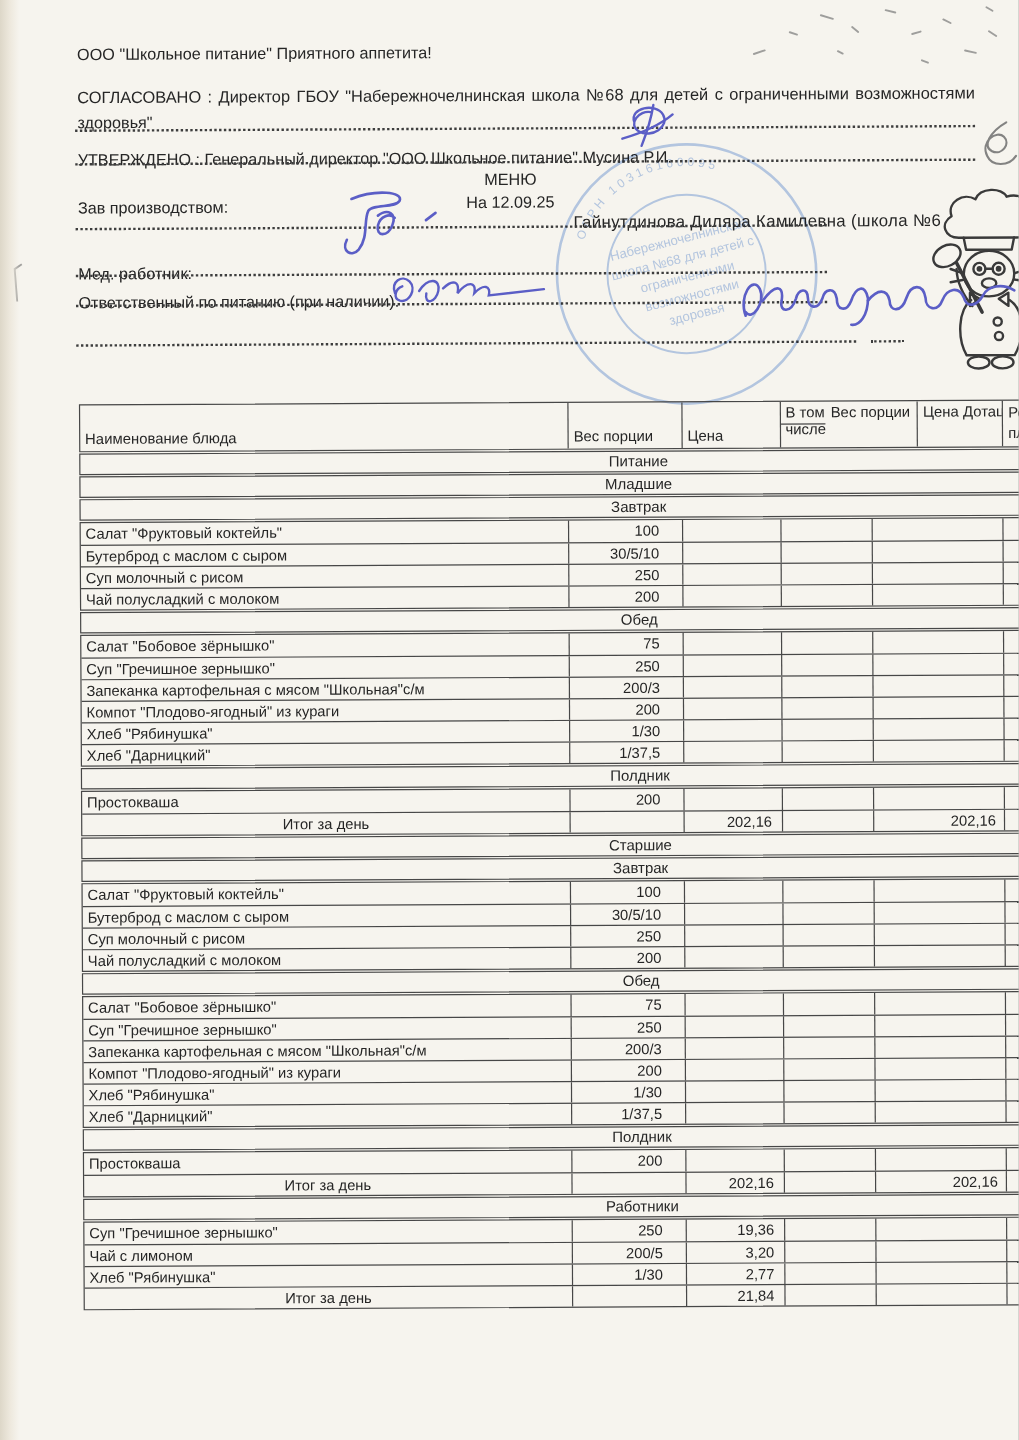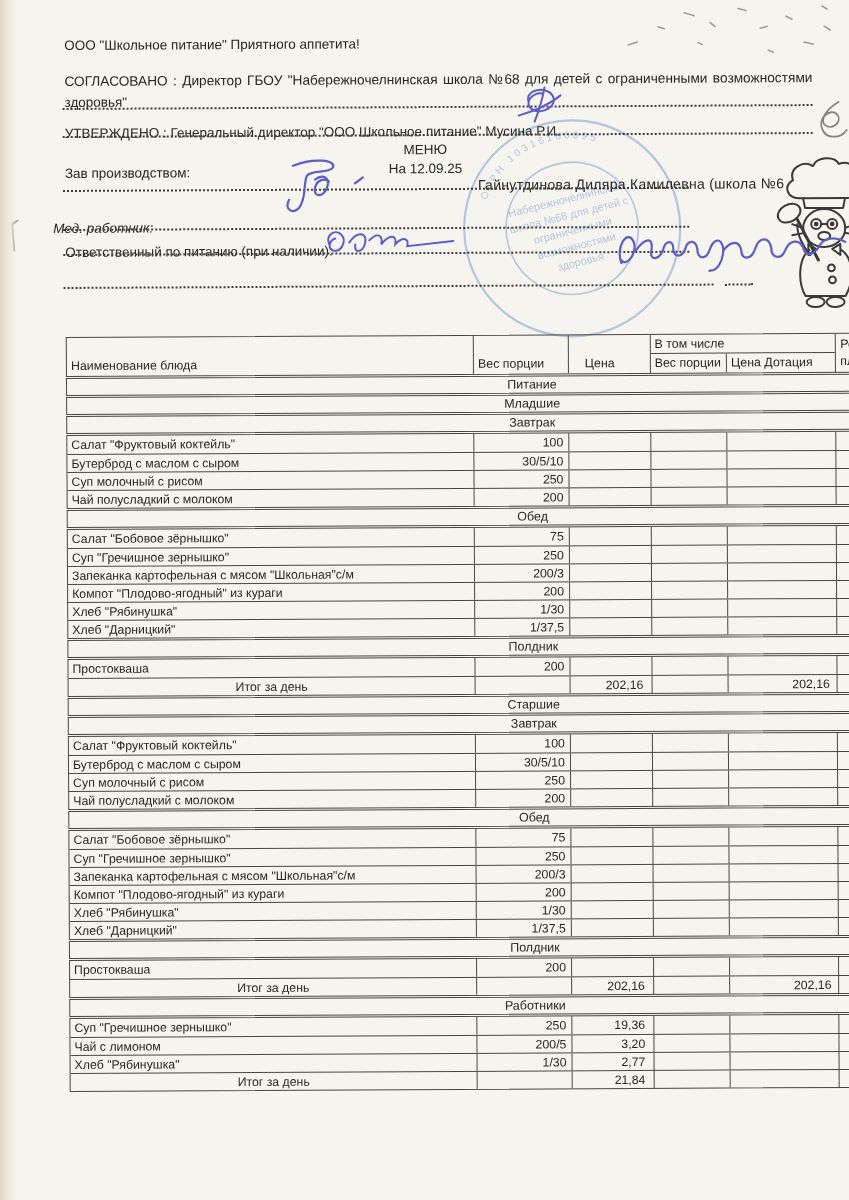"Мед. работник:" div.t { font-style: italic -> none; left: 52px -> 64px }
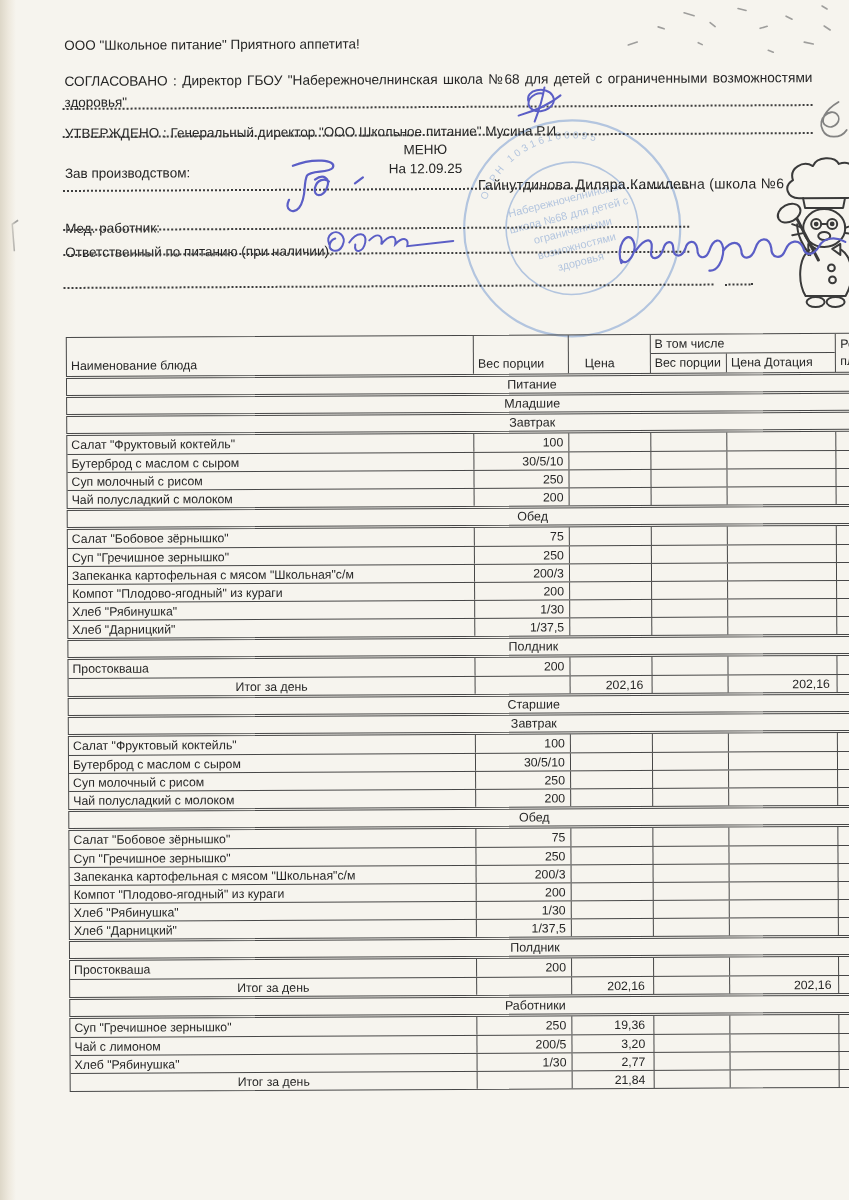"В том числе" .thgroup { flex-direction: column -> none }
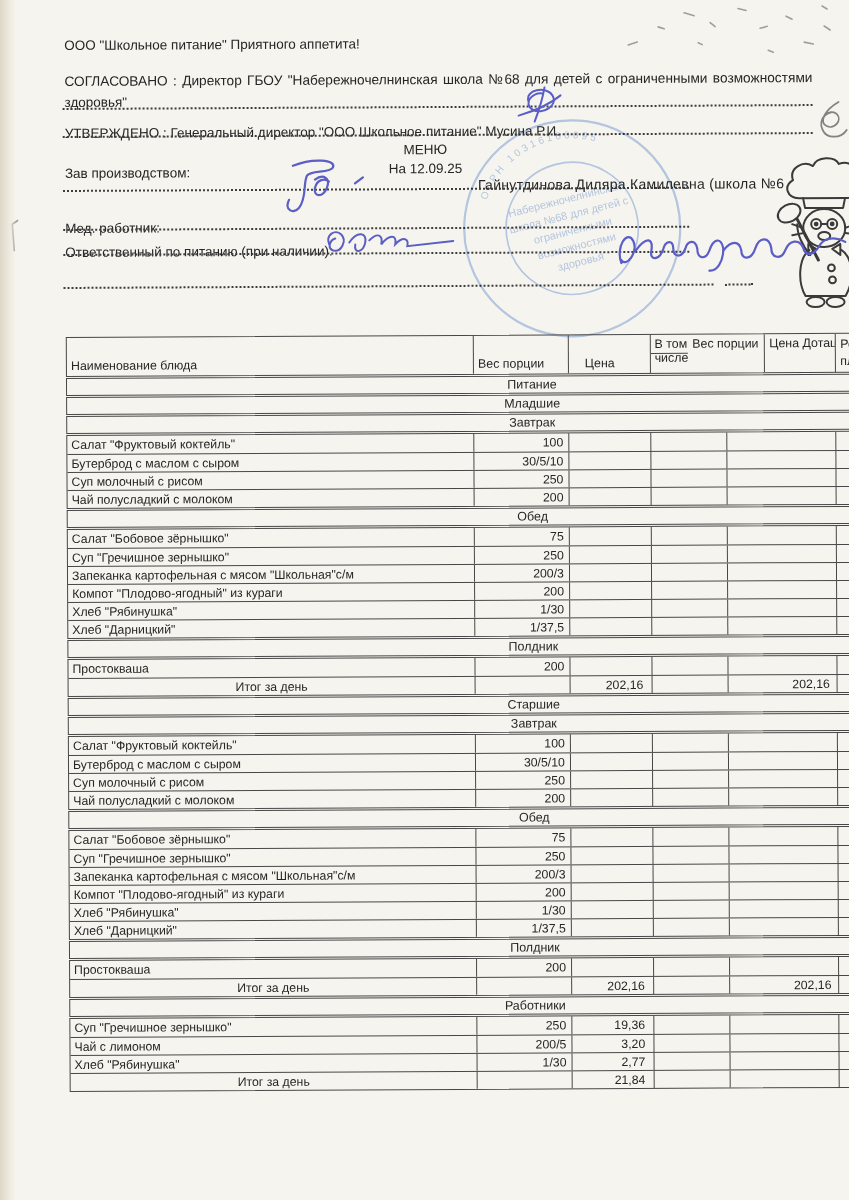"Цена" .th3 { padding: 0 0 3px 16px -> 0 0 3px 4px }
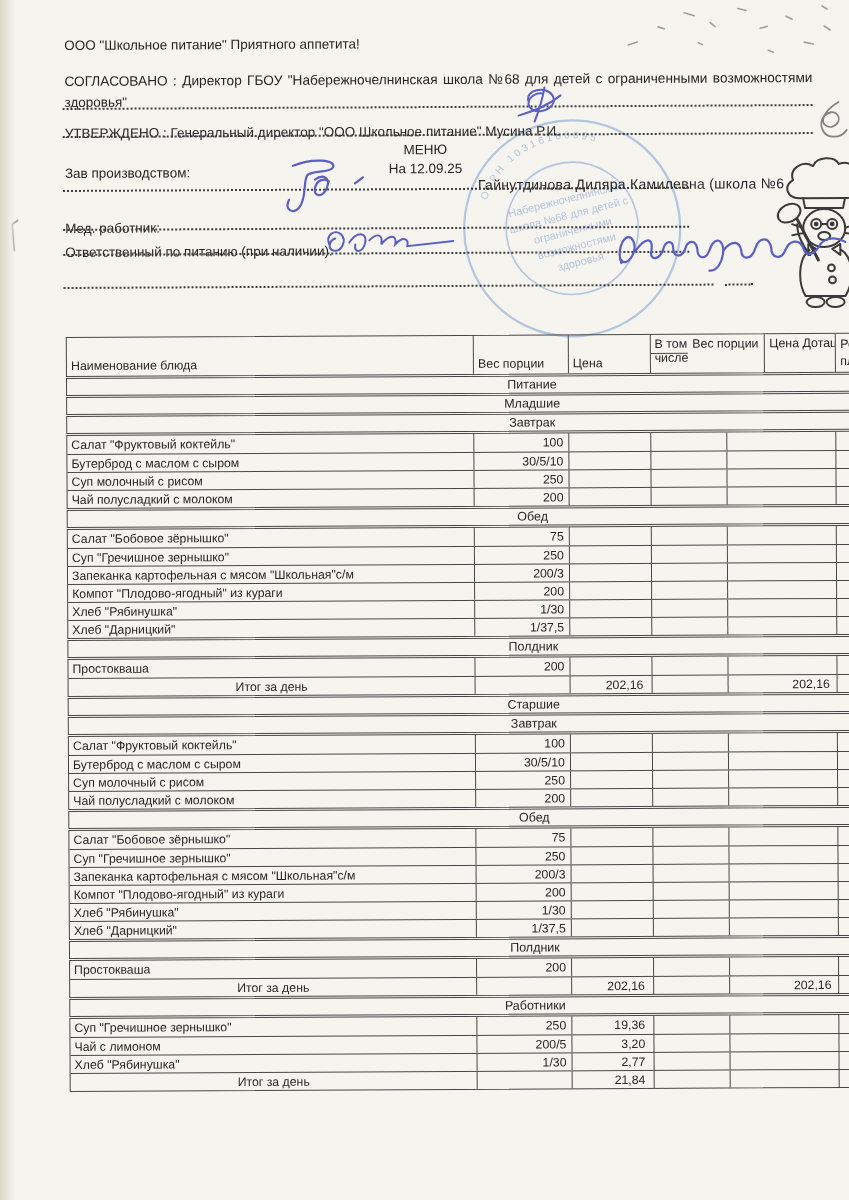"100" .c2 { padding-right: 5px -> 19px }
